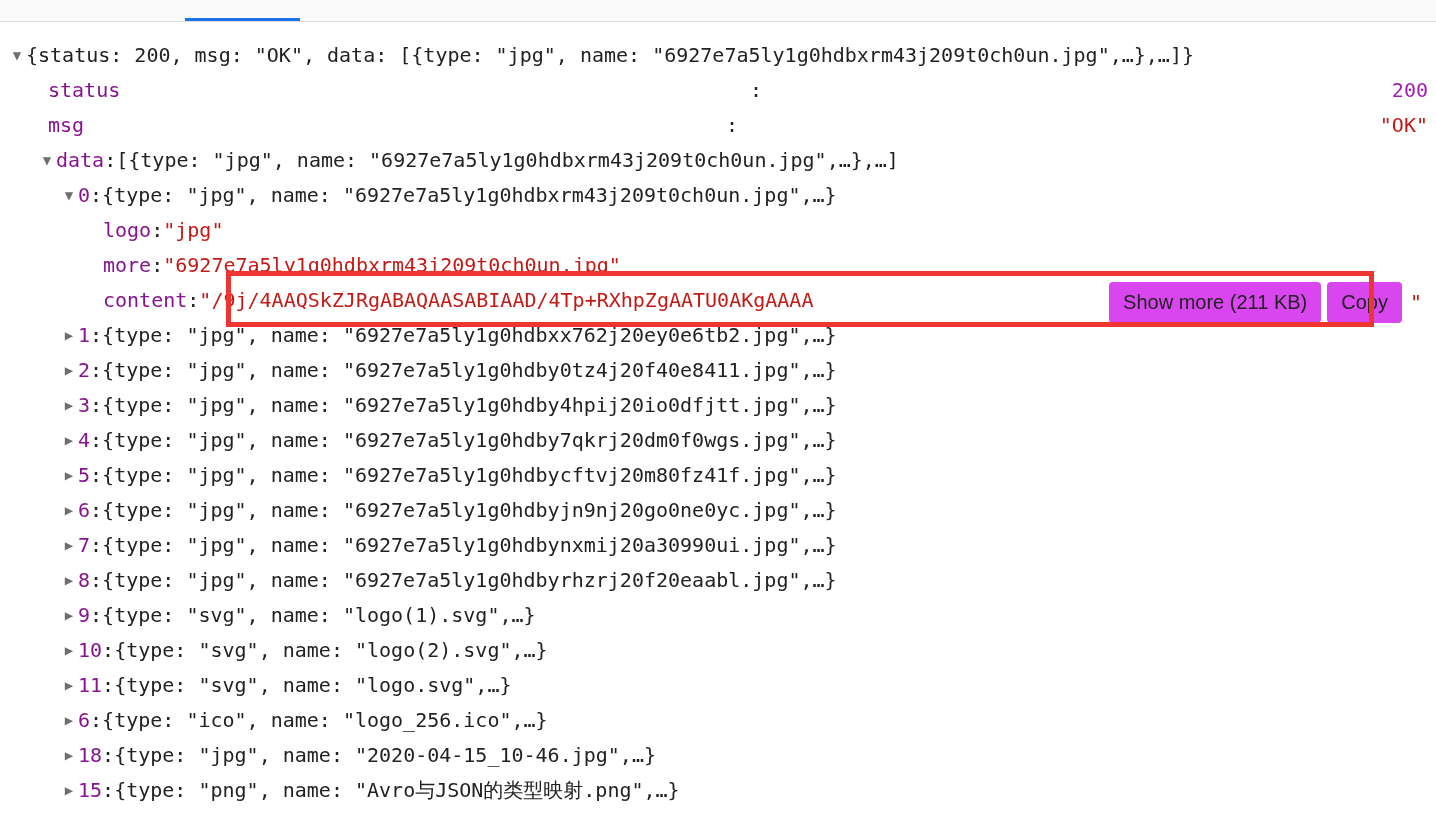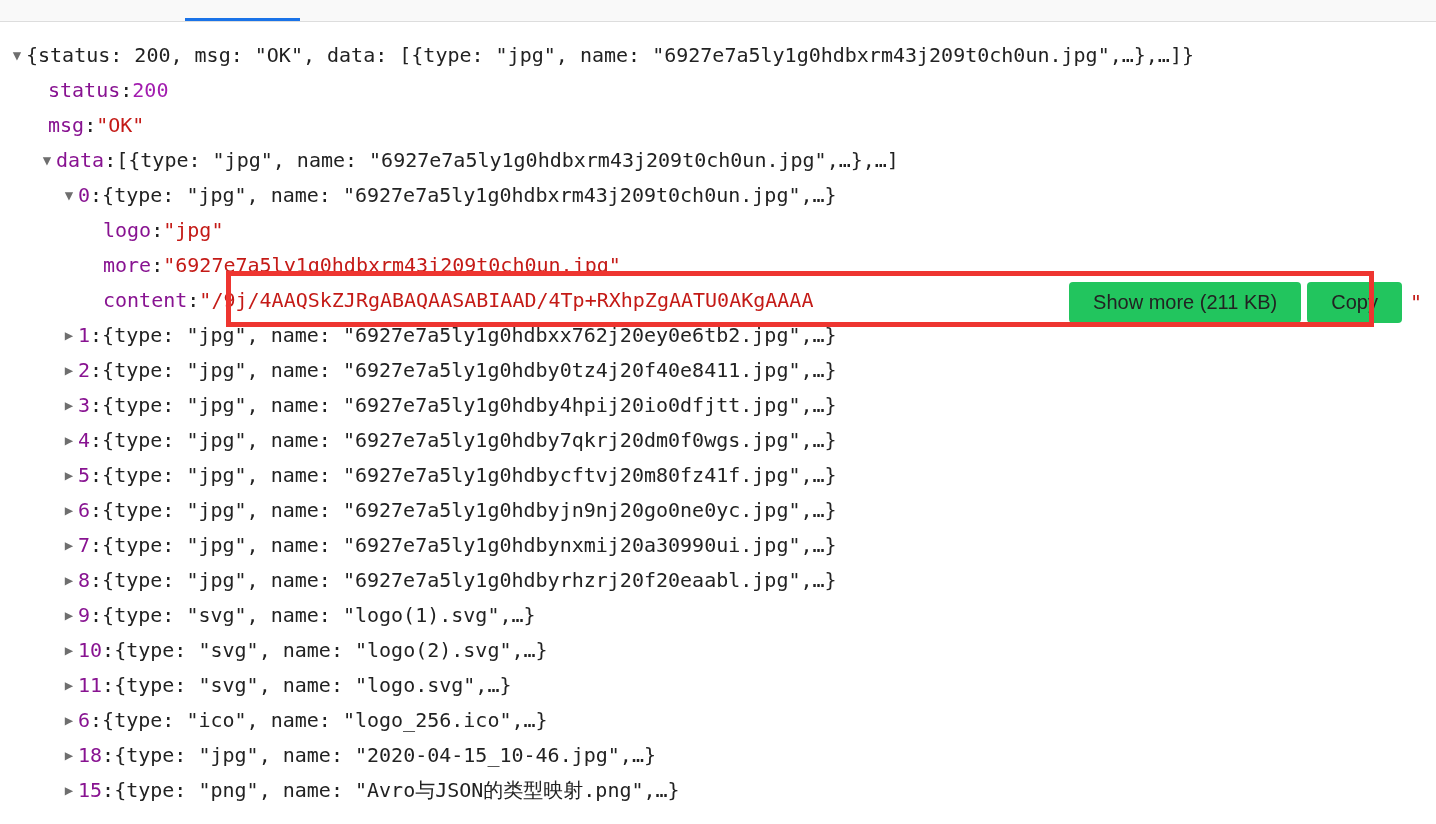"status" .ind1 { justify-content: none -> space-between }
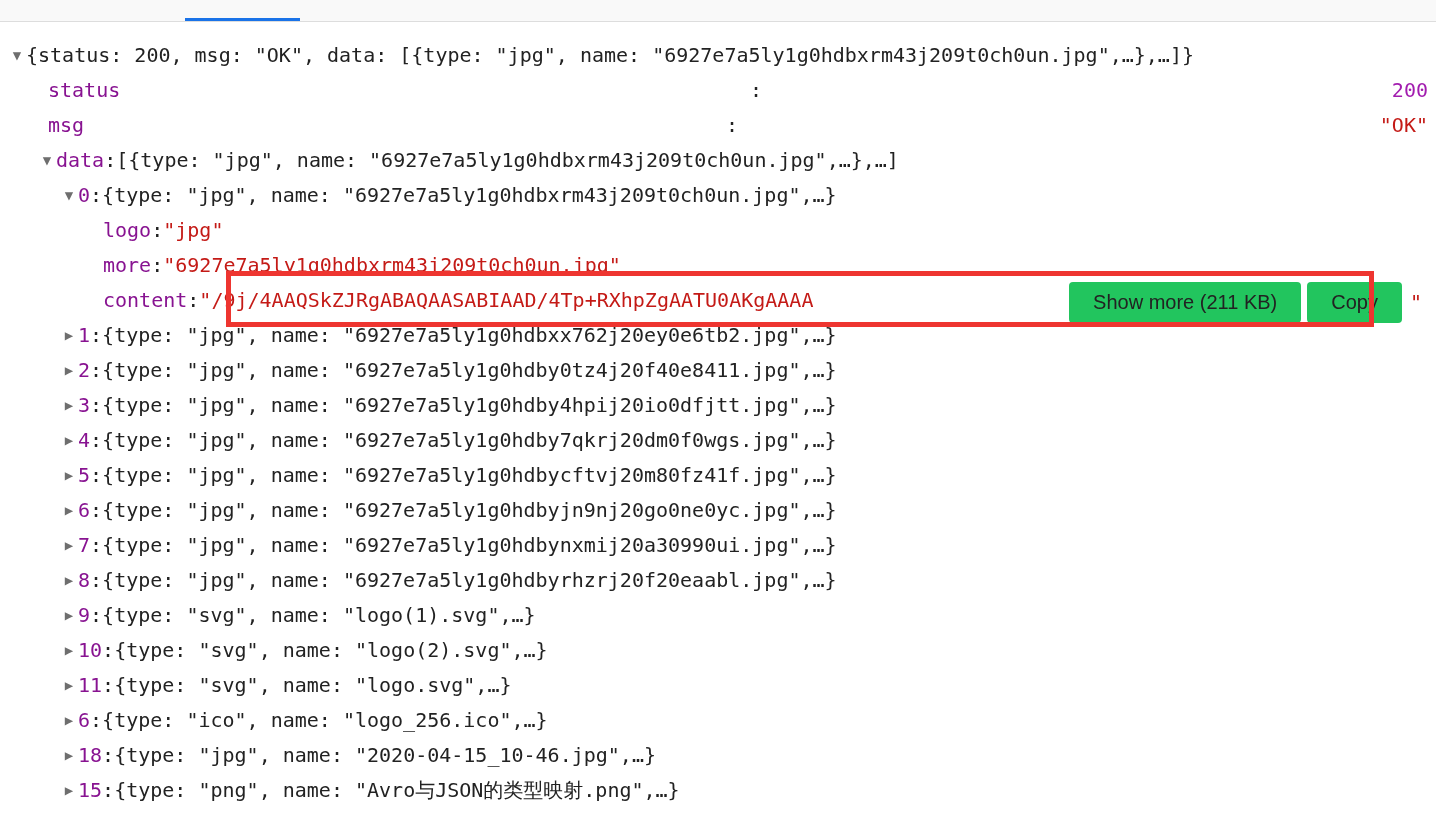"Show more (211 KB)" .btn { background: #22c55e -> #d946ef; padding: 3px 24px -> 3px 14px }
